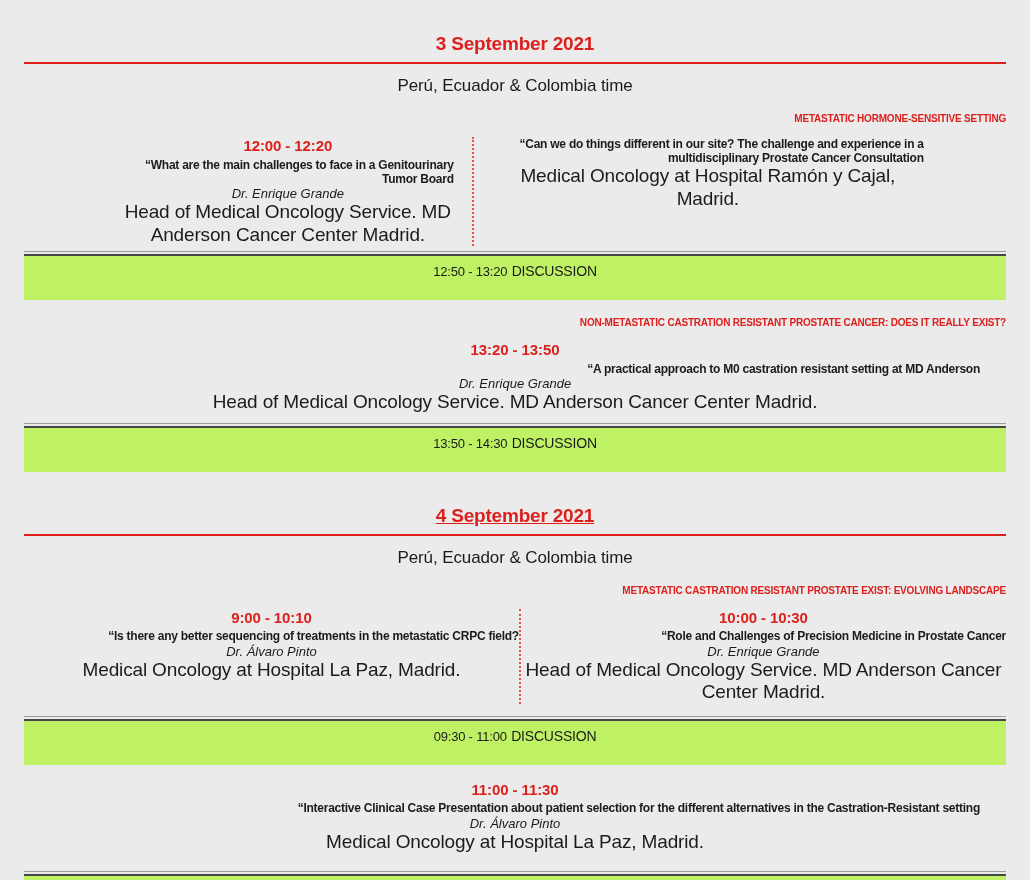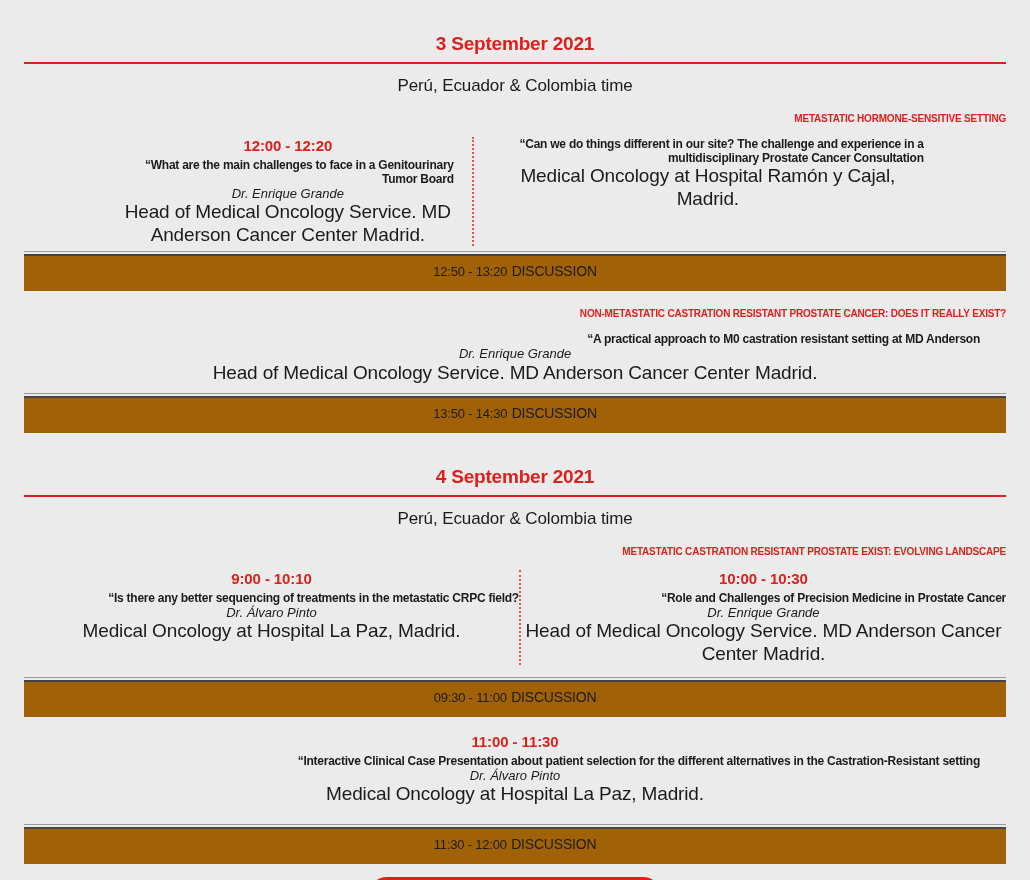"12:50 - 13:20 DISCUSSION" .disc-bar { background: #a16207 -> #bef264; padding: 6px 0 11px -> 6px 0 20px }
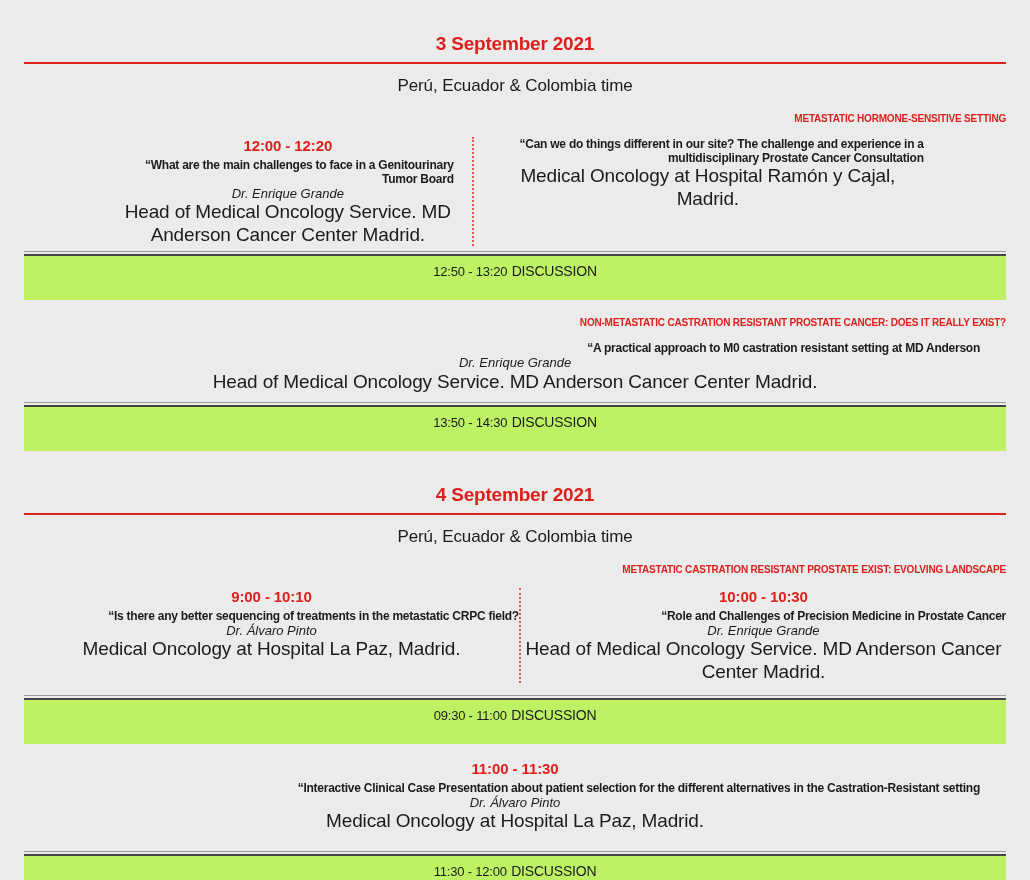"13:20 - 13:50" div.talk-time { html: none -> <div>13:20 - 13:50</div> }
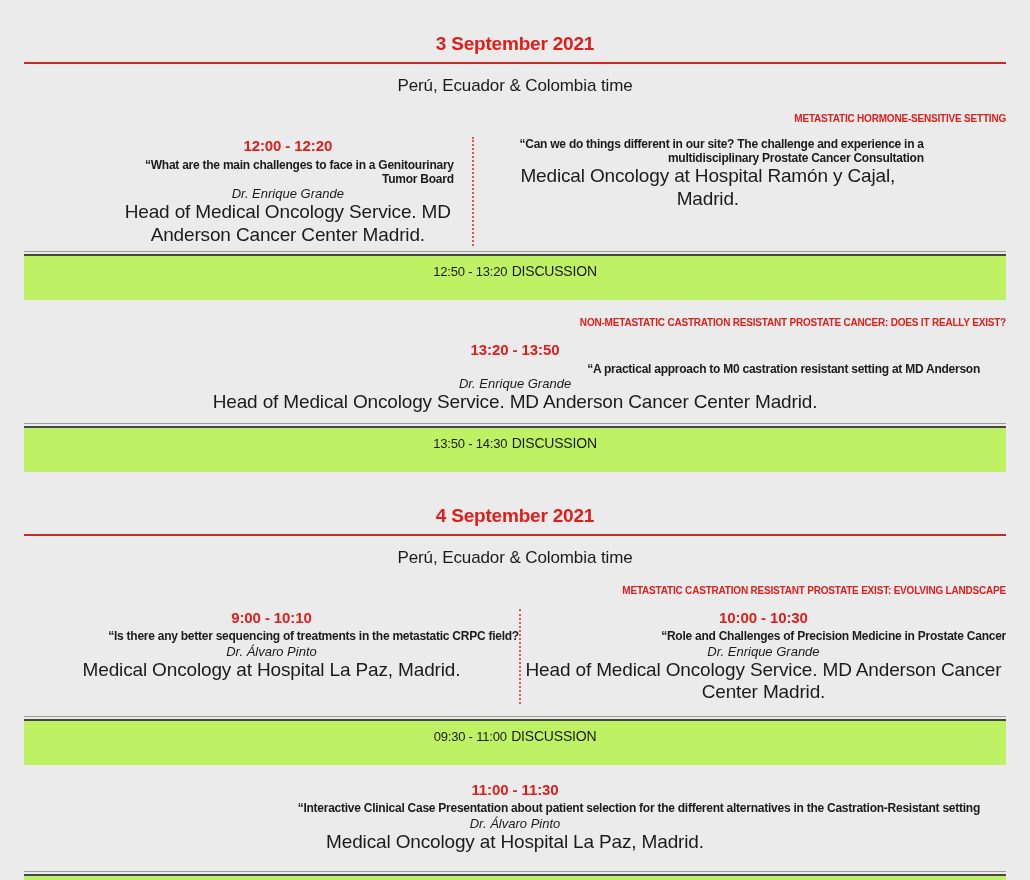"4 September 2021" .day-title.second { text-decoration: none -> underline }
